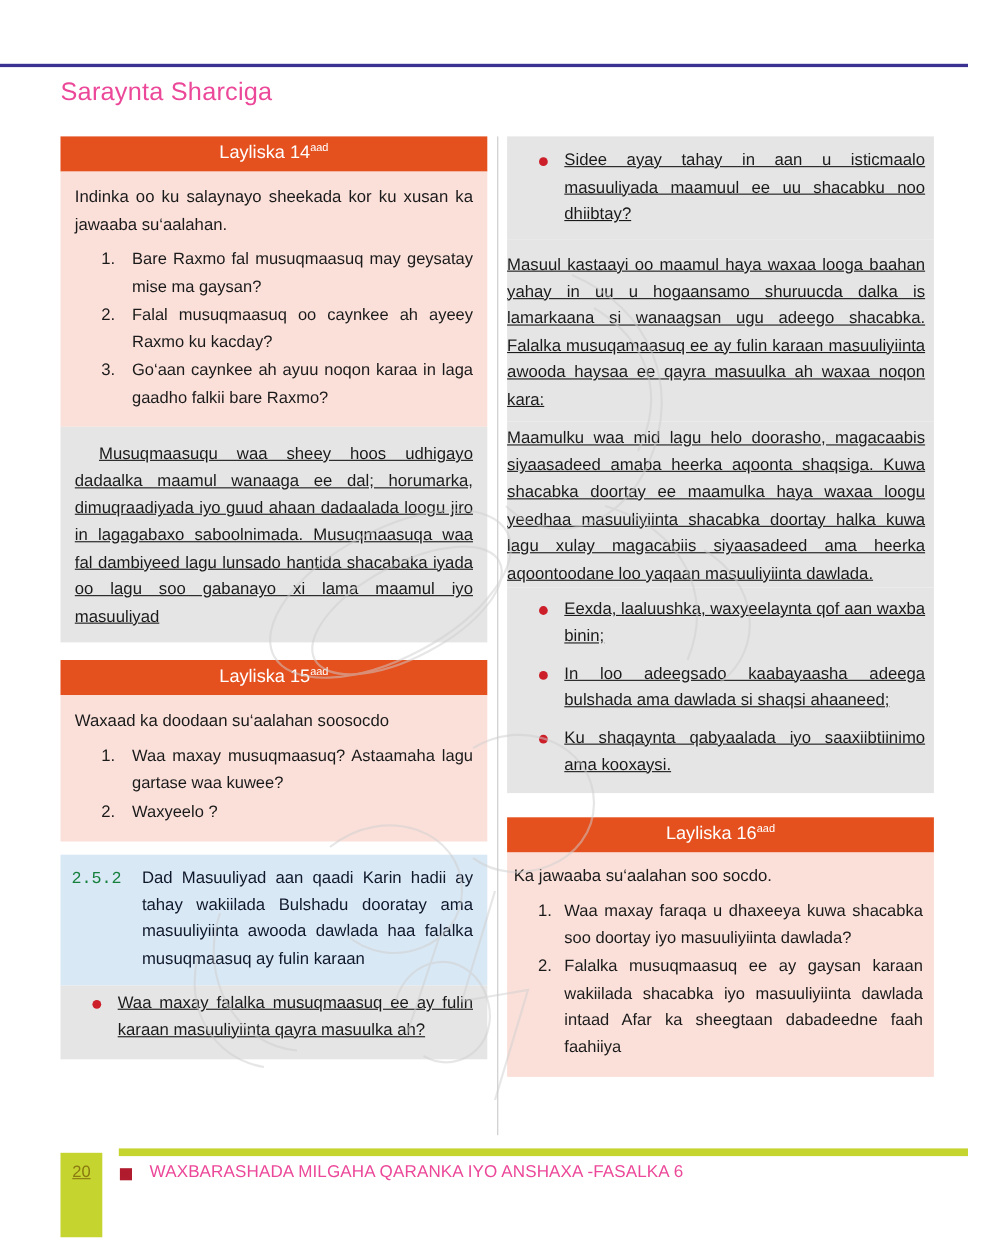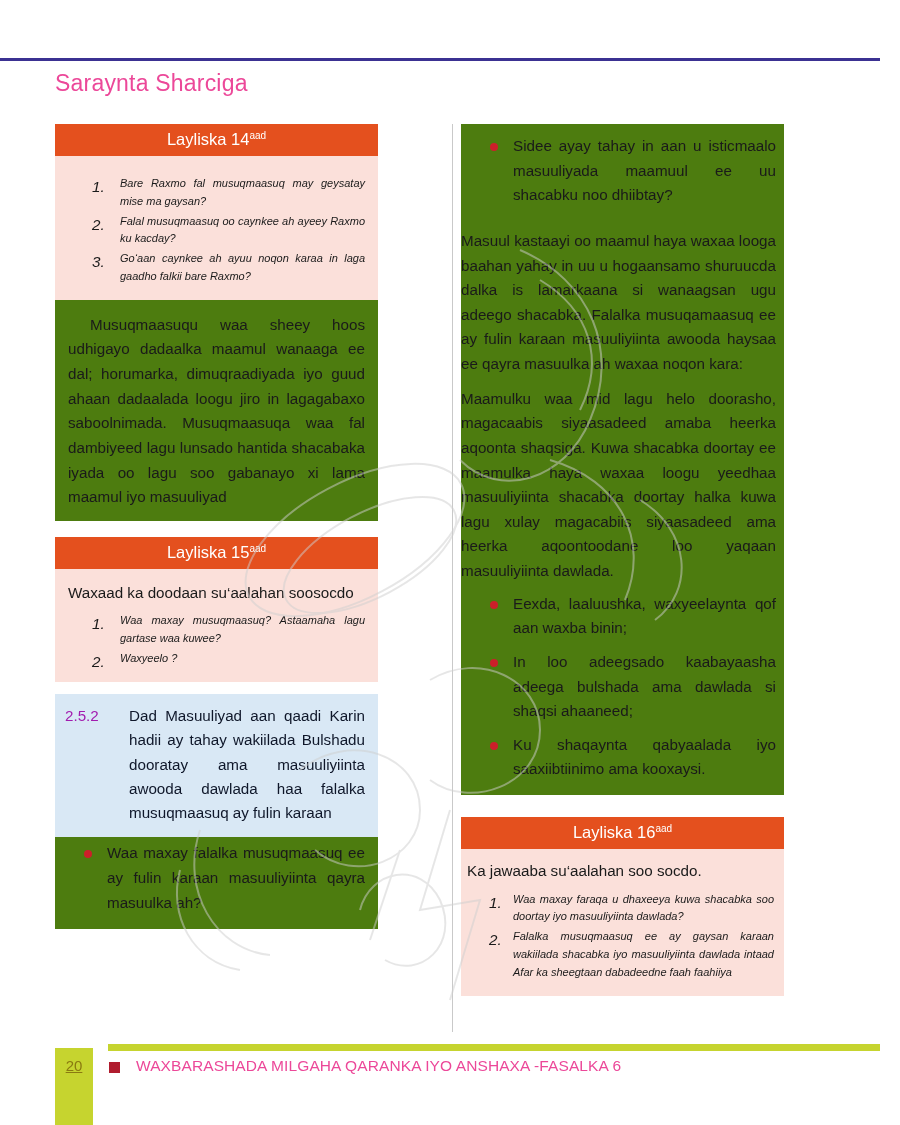"Layliska 14aad" .col { width: 323px -> 388px }
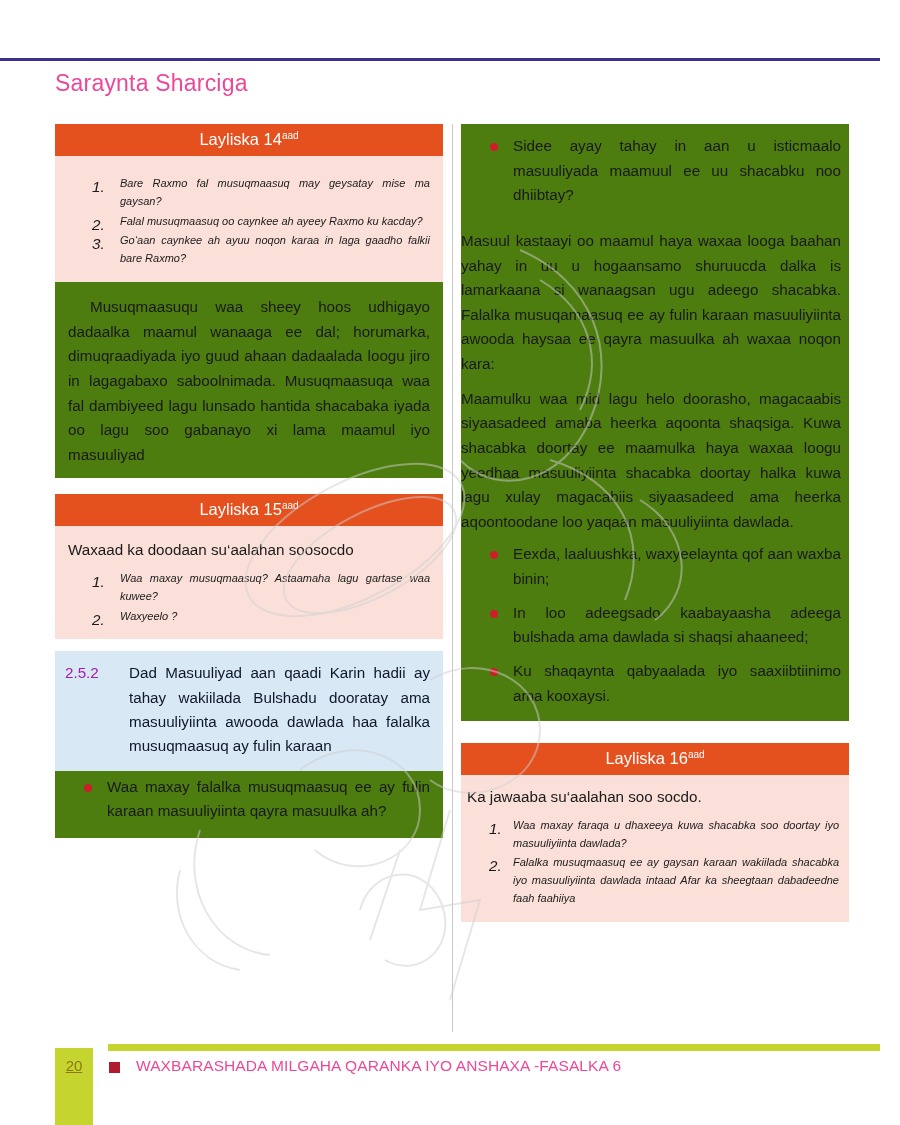"Sidee ayay tahay in aan" .box-blue { background: #4d7c0f -> #e5e5e5; text-decoration: none -> underline }
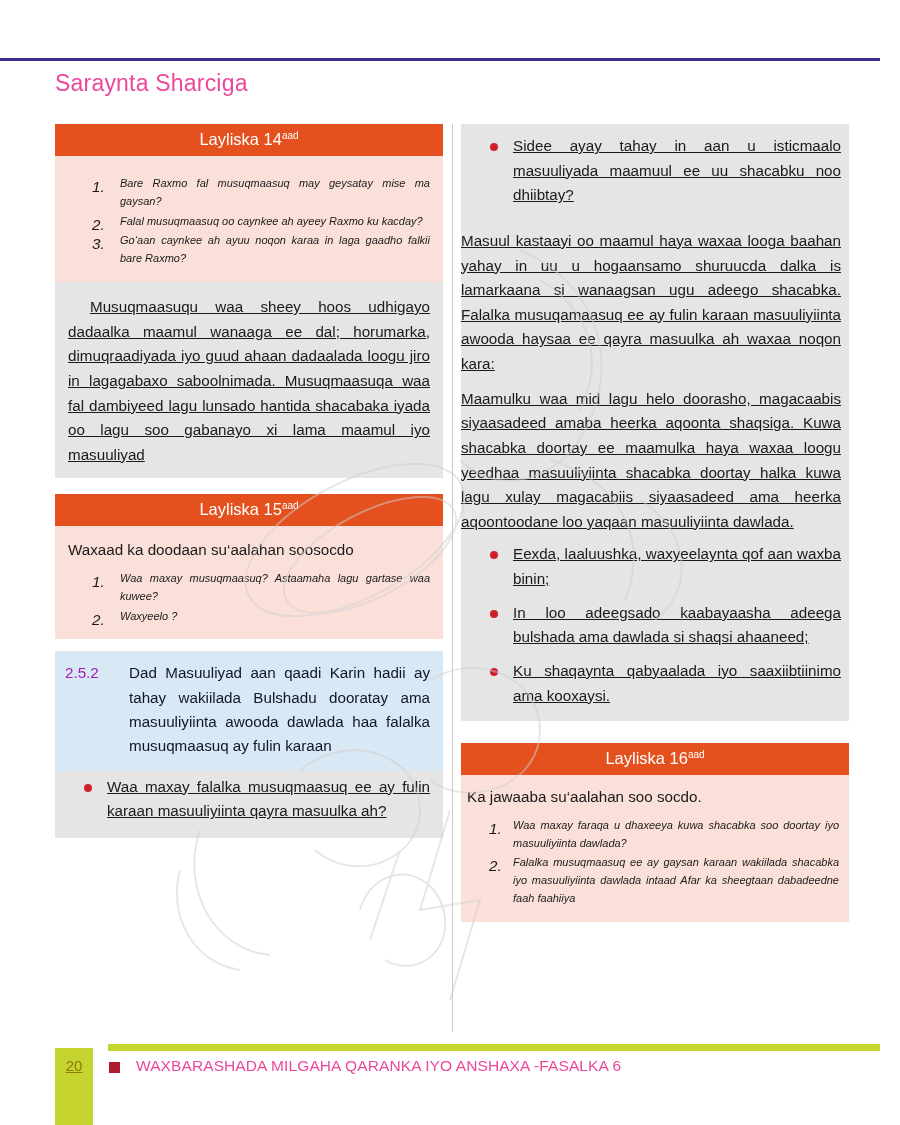"Indinka oo ku salaynayo sheekada" p.para { html: none -> <p>Indinka oo ku salaynayo sheekada kor ku xusan ka jawaaba su‘aalahan.</p> }
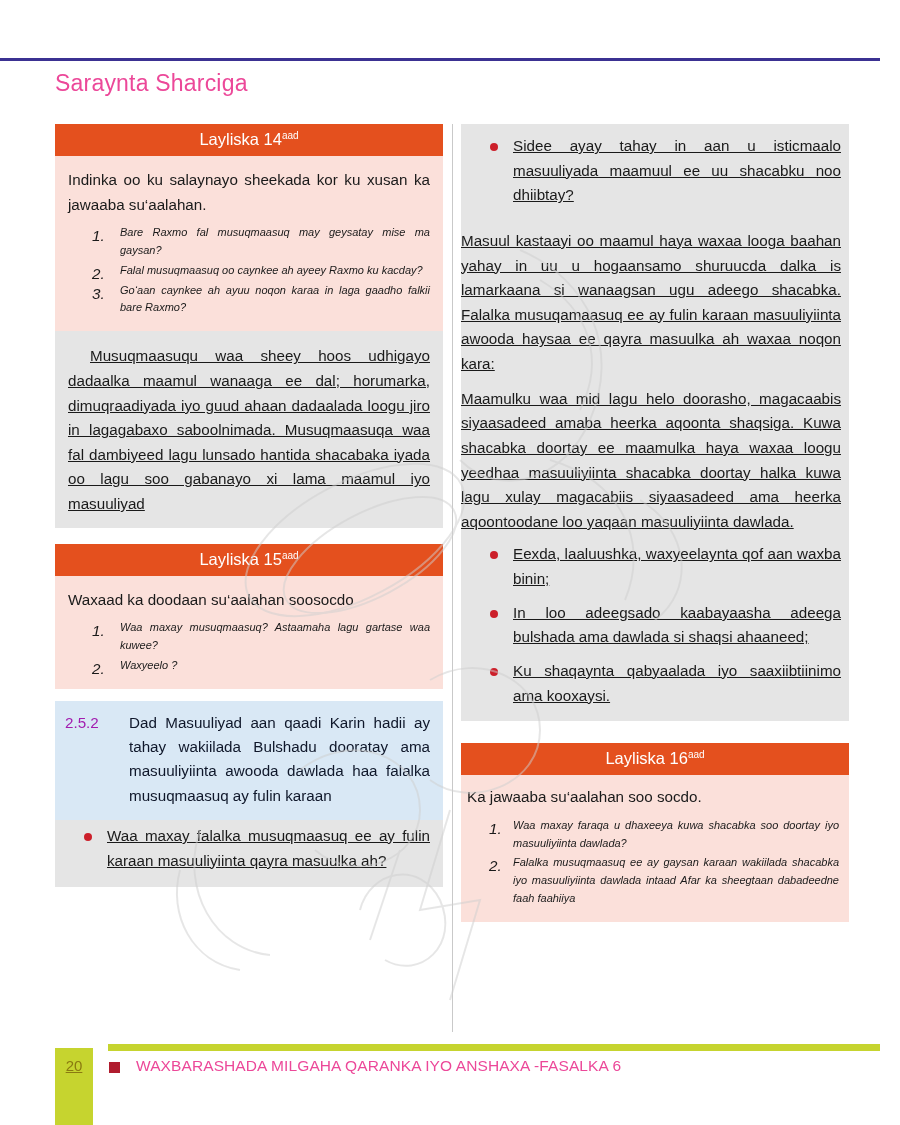"Bare Raxmo fal musuqmaasuq may" ol.numlist > li { font-size: 11px -> 15px; font-style: italic -> none }
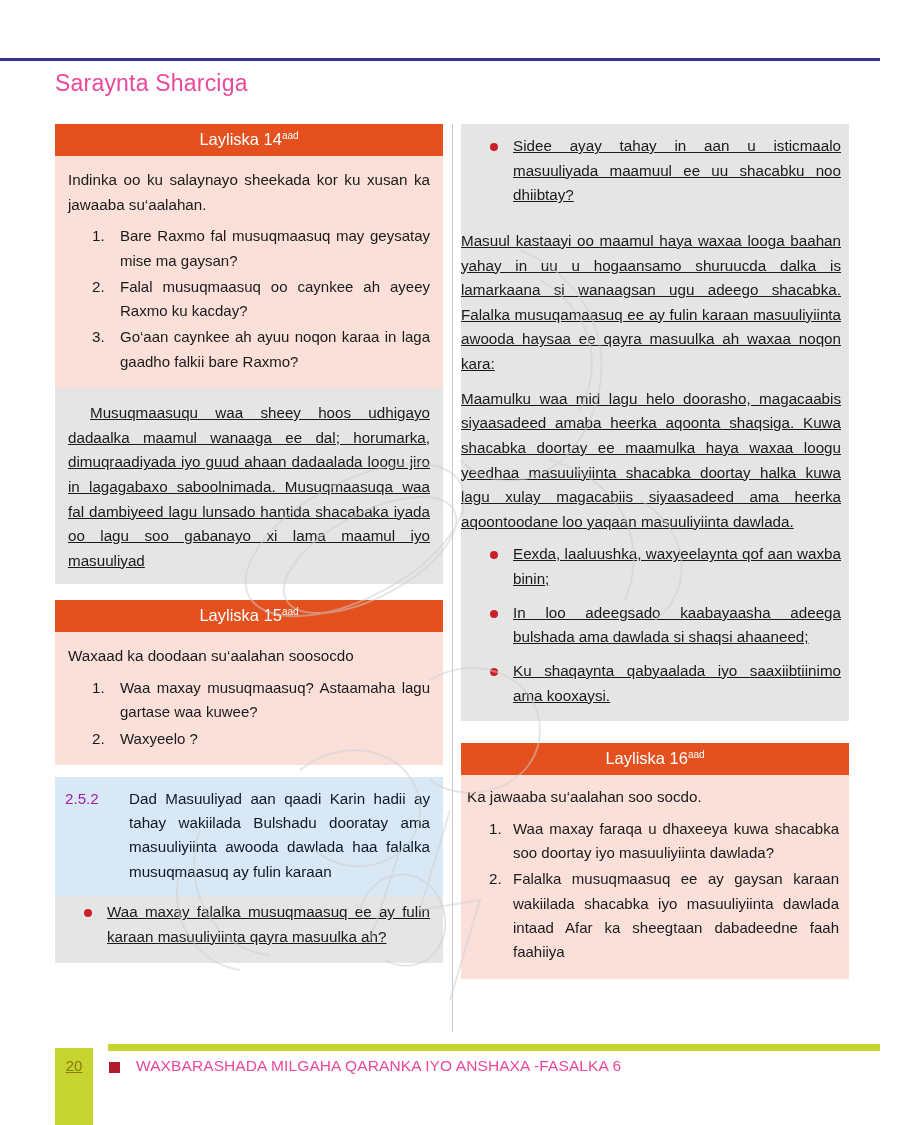"2.5.2" .sec-num { color: #a21caf -> #15803d; font-family: none -> Liberation Mono, monospace }
